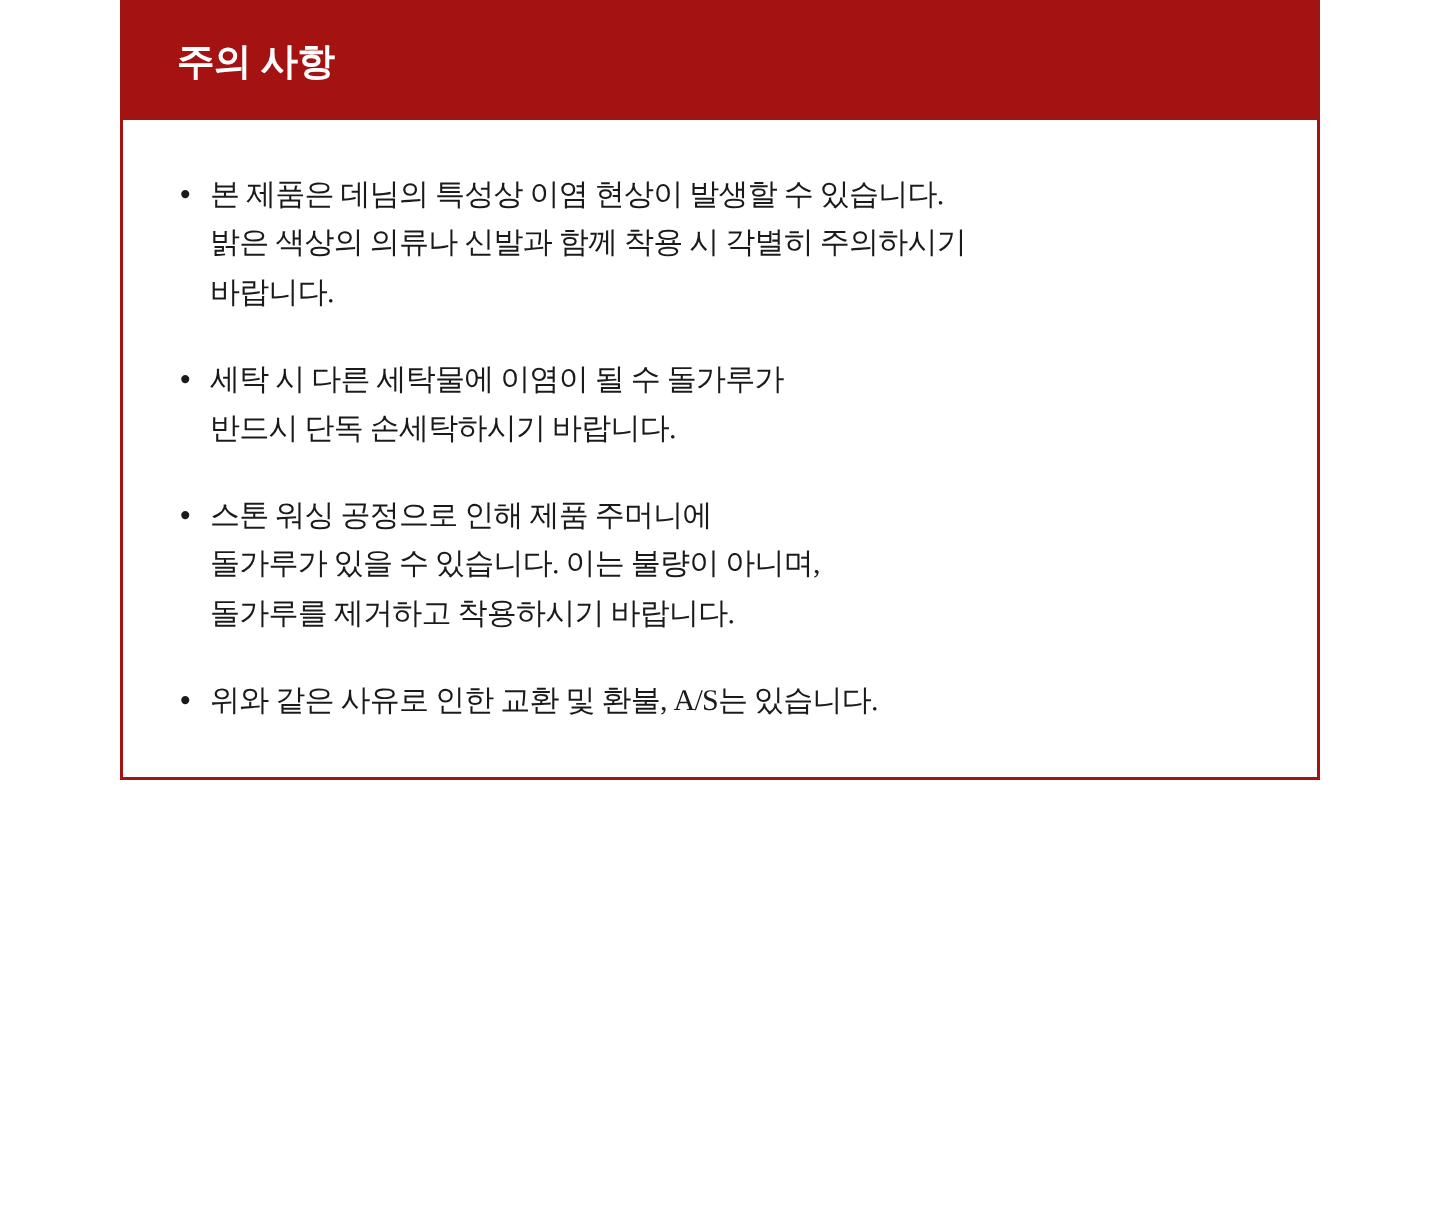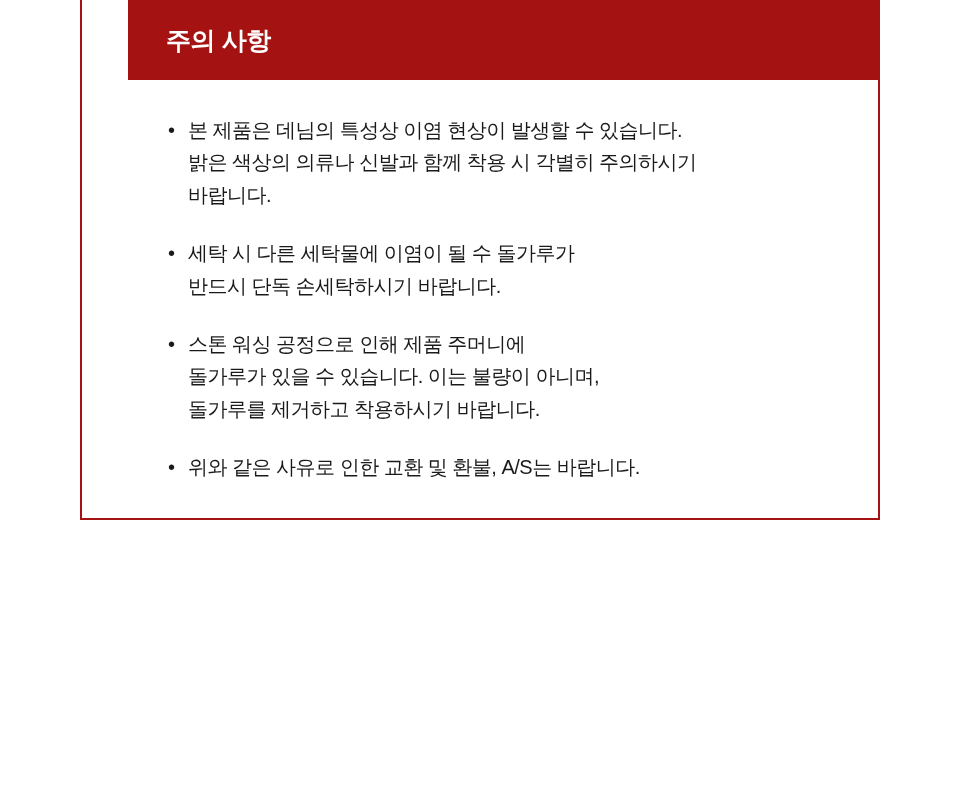"주의 사항" .notice-card { padding-left: 48px -> none }
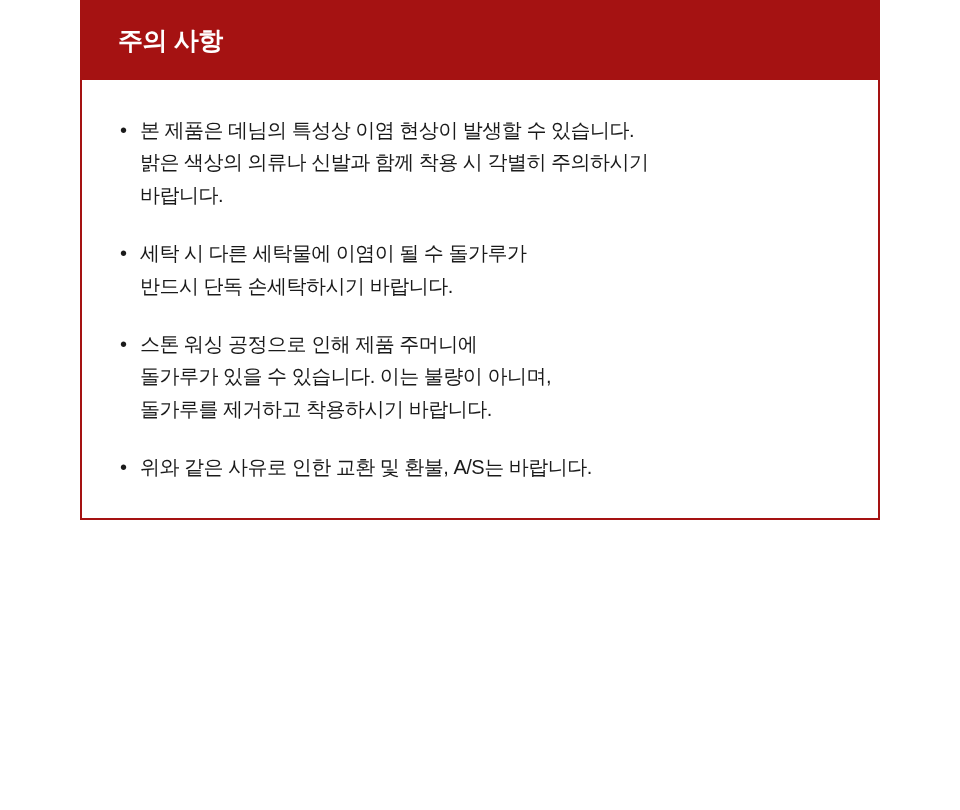"본 제품은 데님의 특성상 이염" .notice-item .text { font-family: none -> Liberation Serif, serif }
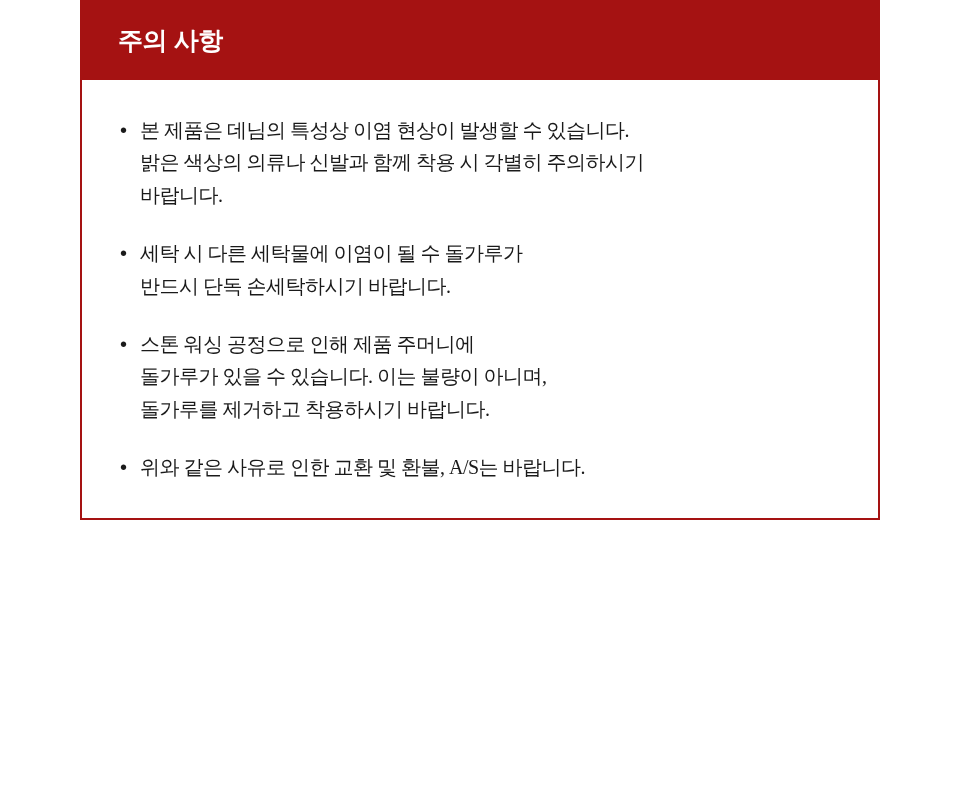"위와 같은 사유로 인한 교환" span.text { text: 바랍니다 -> 있습니다 }
